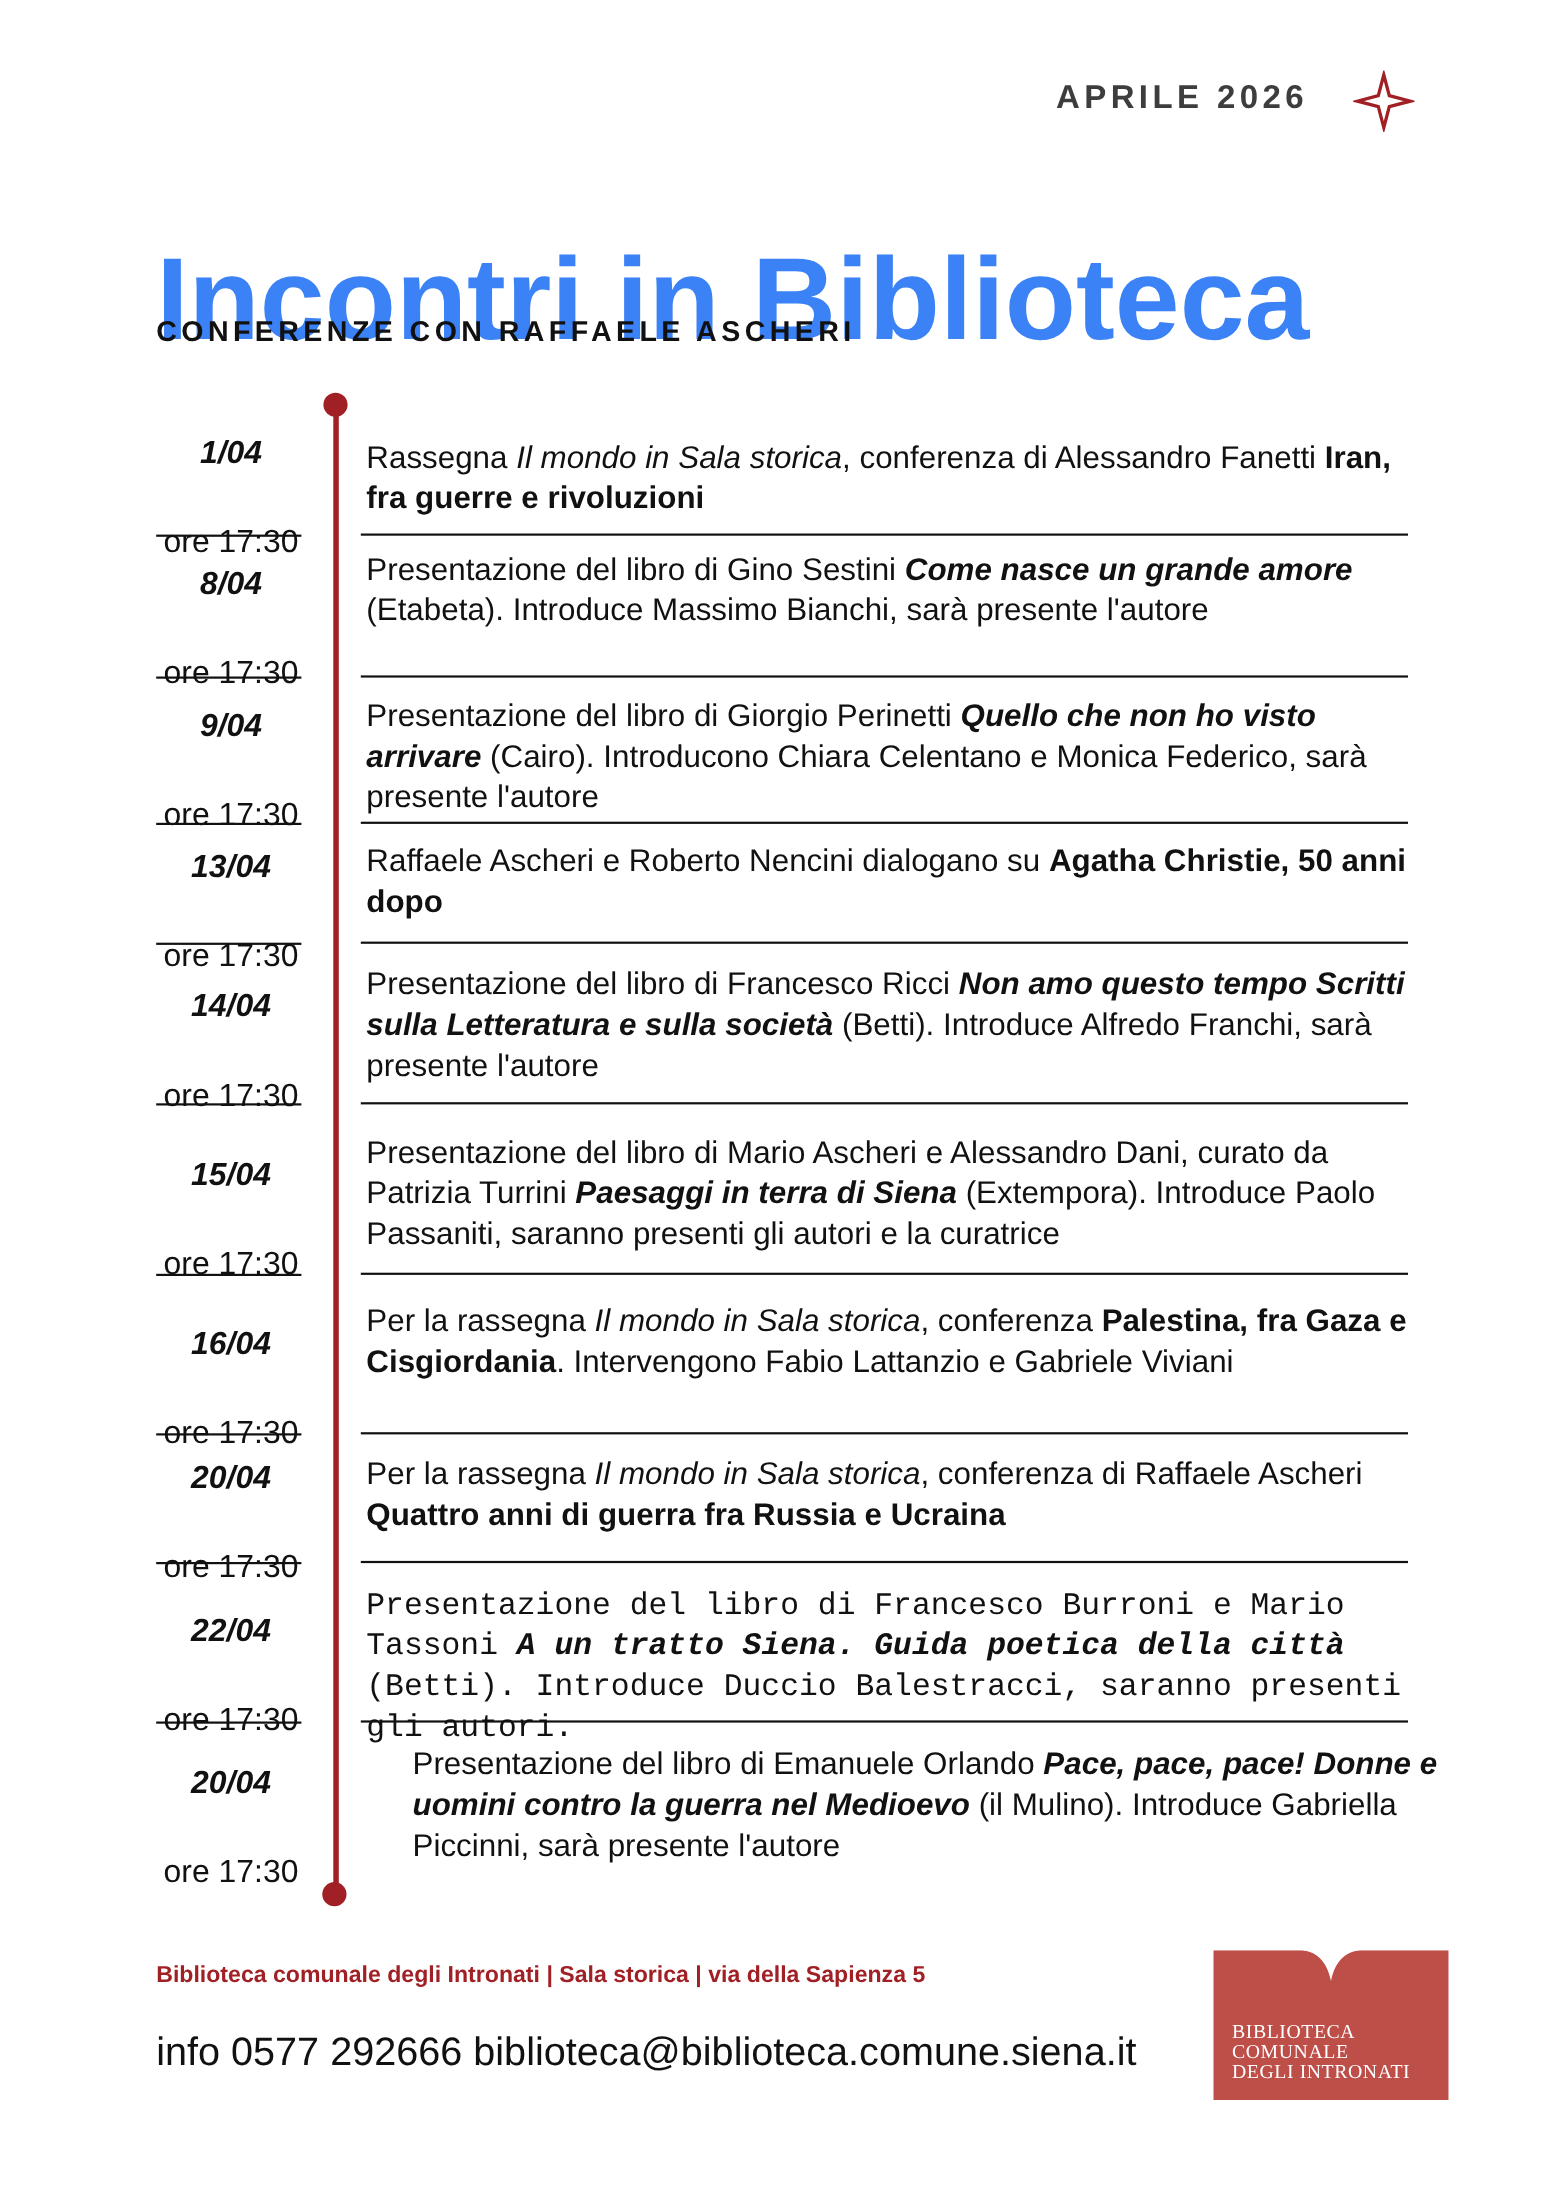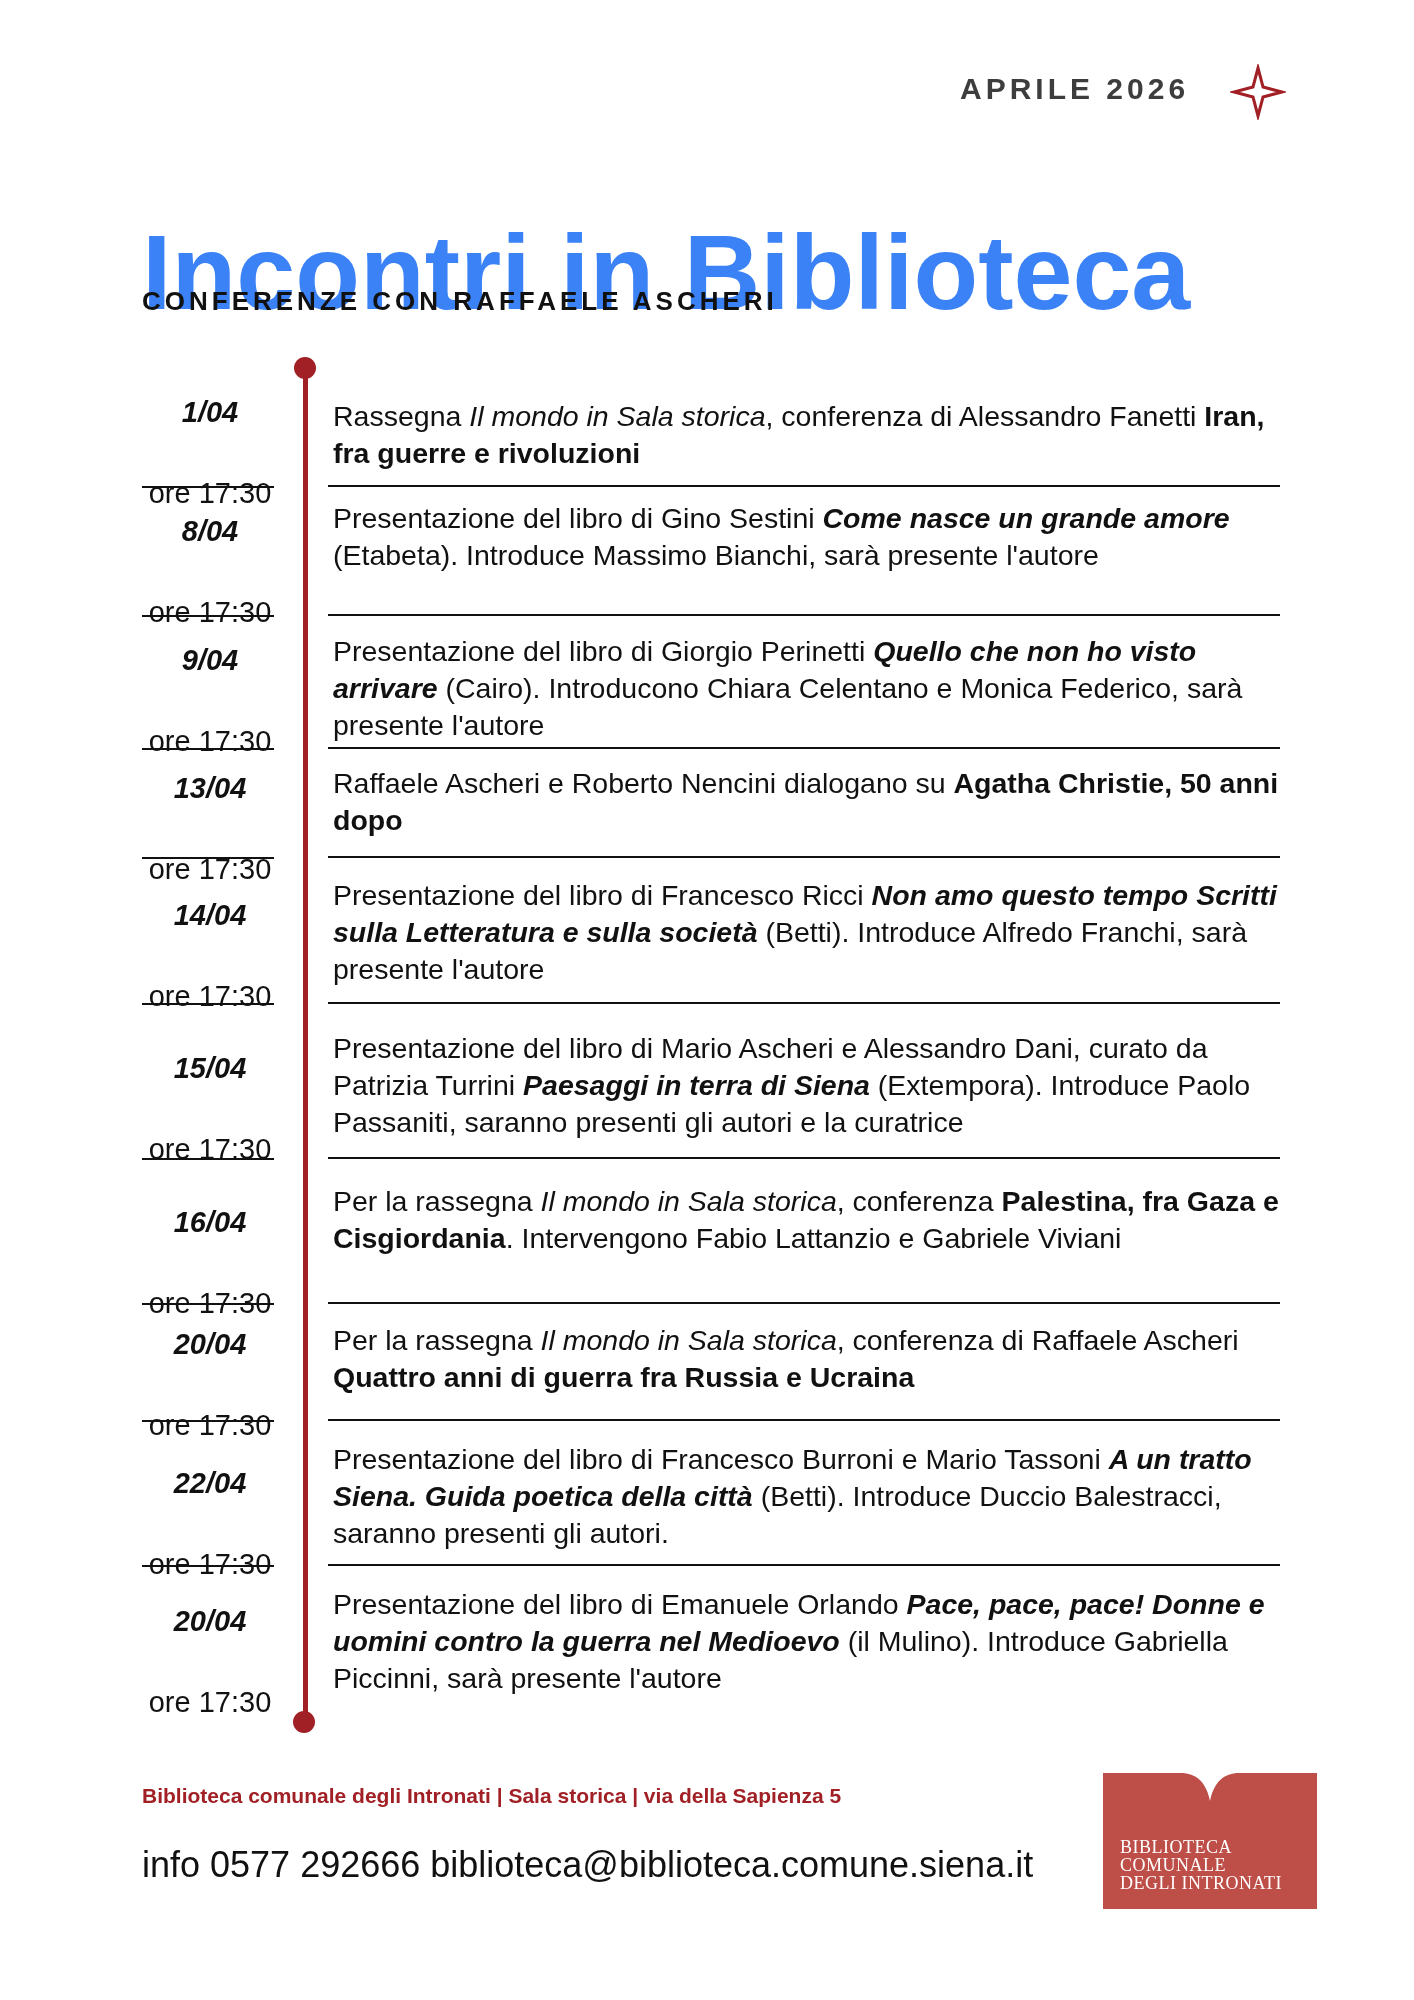"Presentazione del libro di Francesco Burroni" div.desc { font-family: none -> Liberation Mono, monospace }
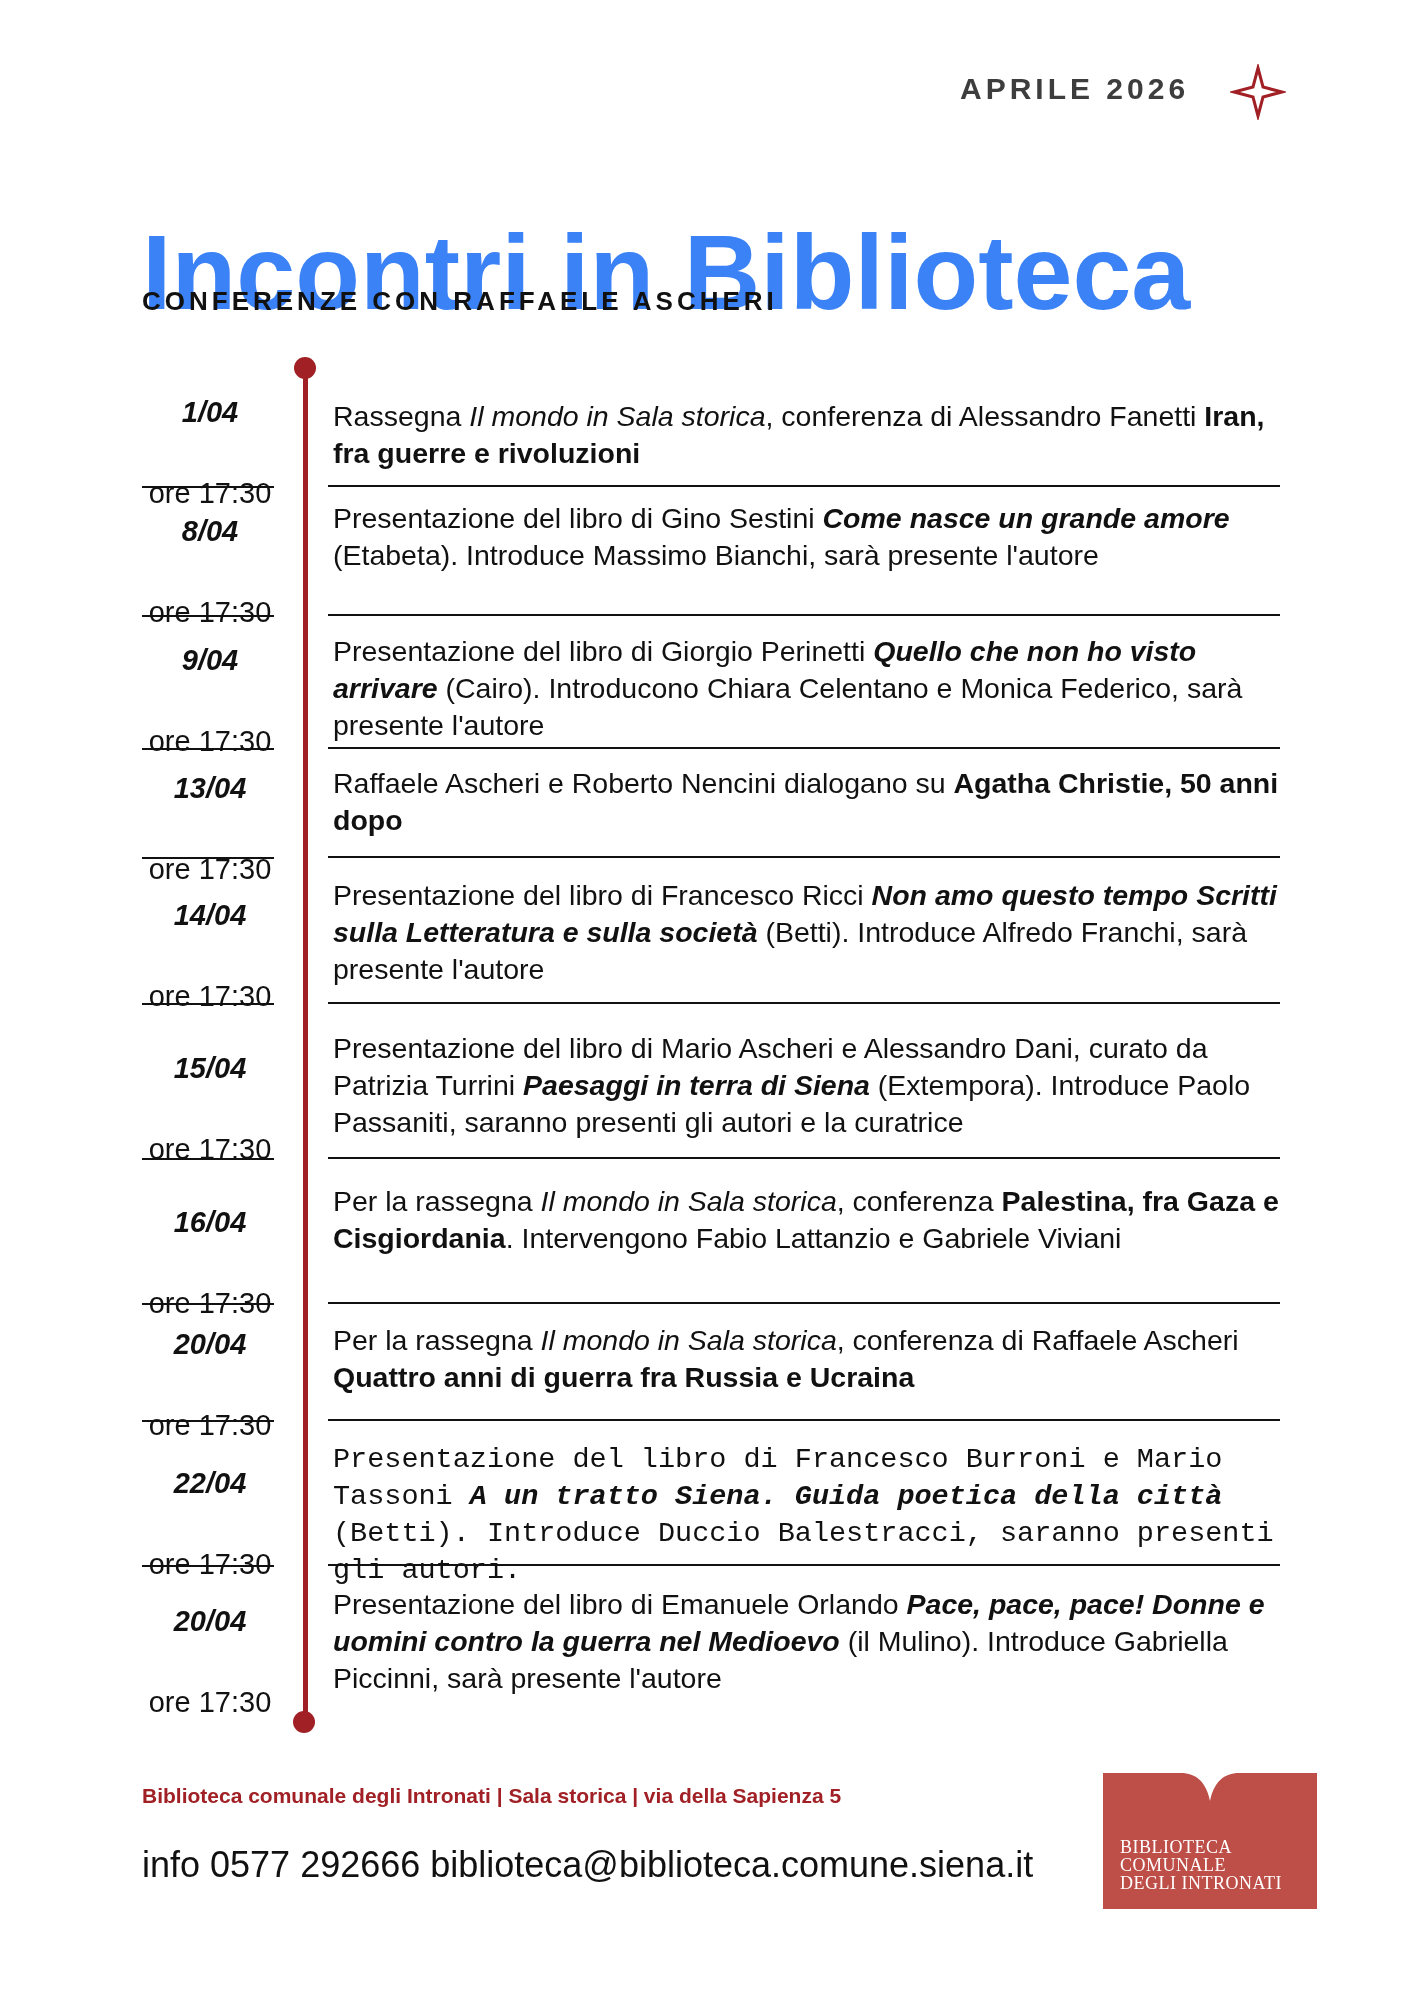"Presentazione del libro di Emanuele" div.desc { margin-left: none -> 42px }
